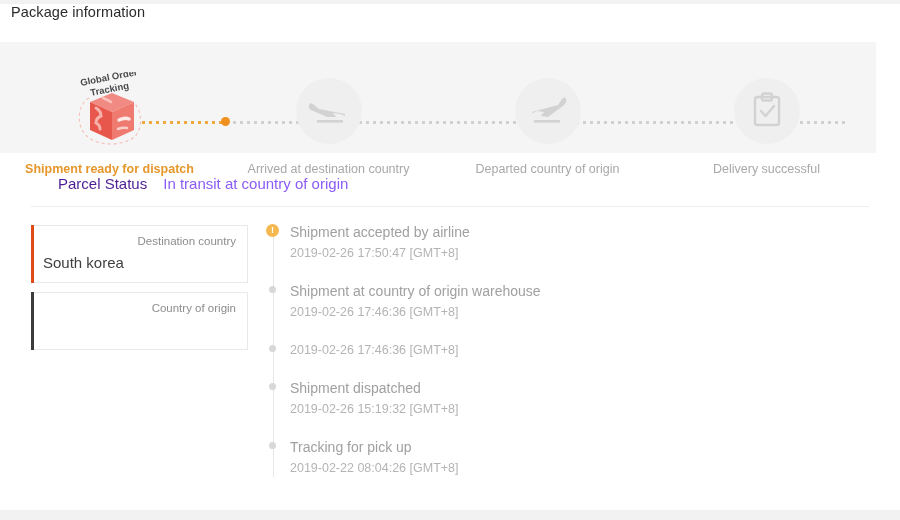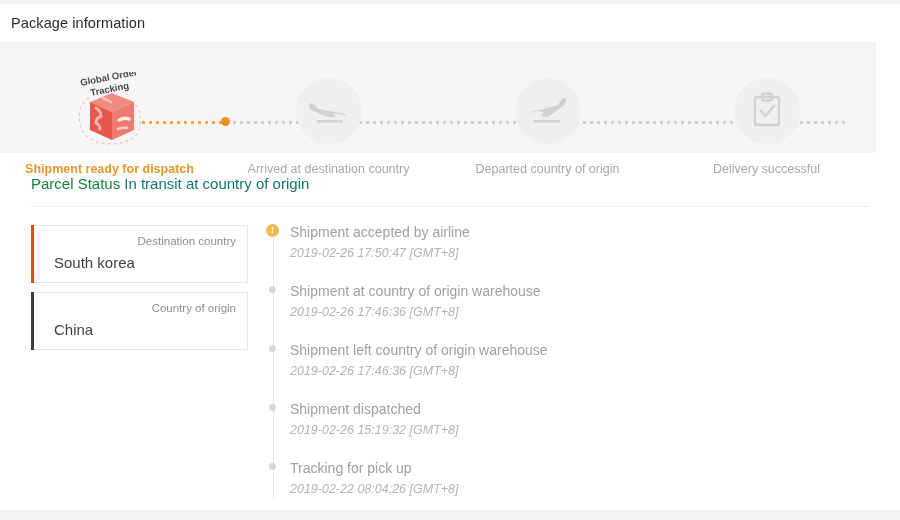"Package information" .header { align-items: center -> none }
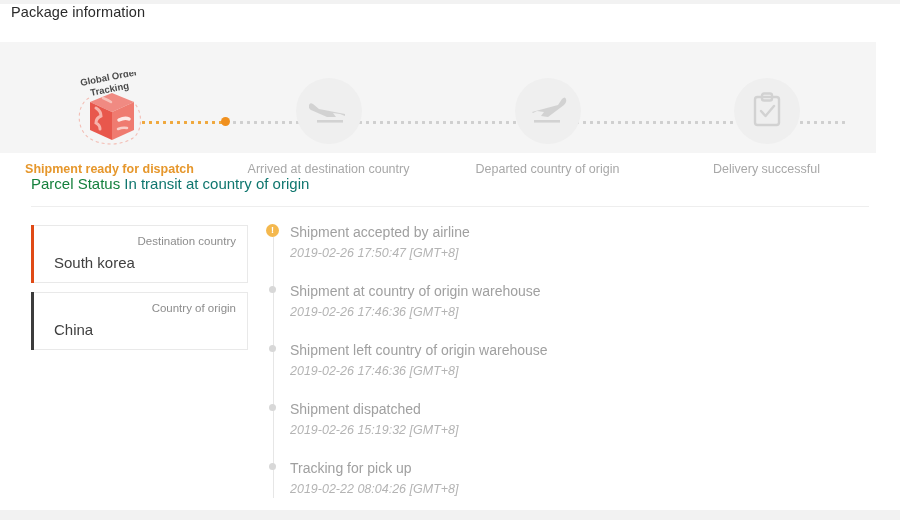"Parcel Status" .status-head .lbl { color: #15803d -> #4c1d95; margin-left: none -> 27px }
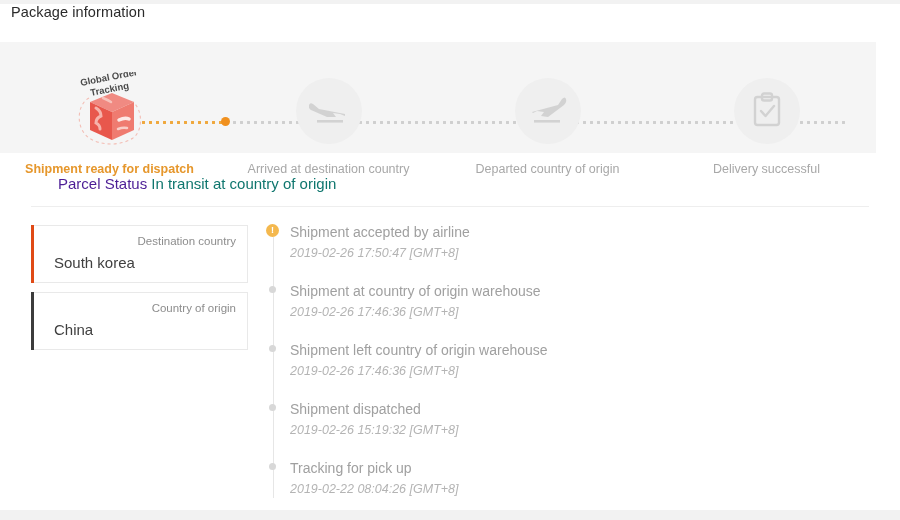"In transit at country of" .status-head .val { color: #0f766e -> #8b5cf6; margin-left: 4px -> 16px }
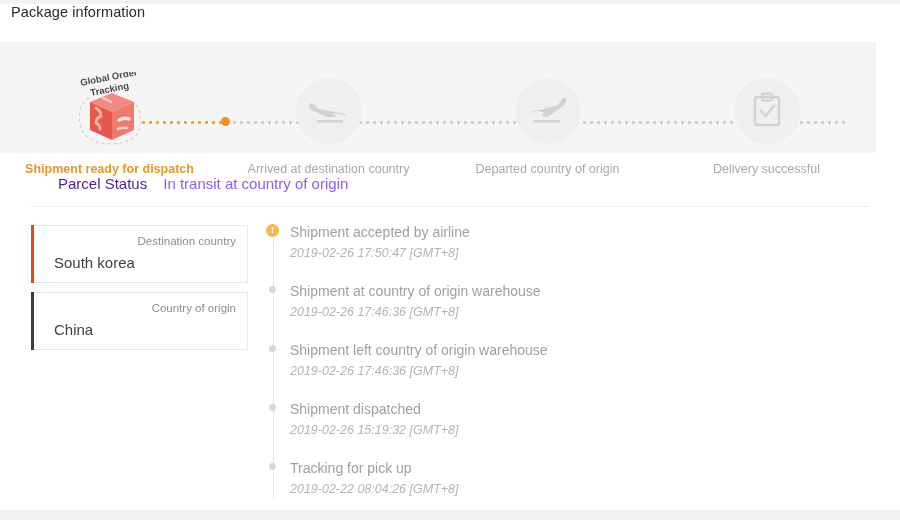"Destination country" .country-card { padding: 8px 11px 0 22px -> 8px 11px 0 11px }
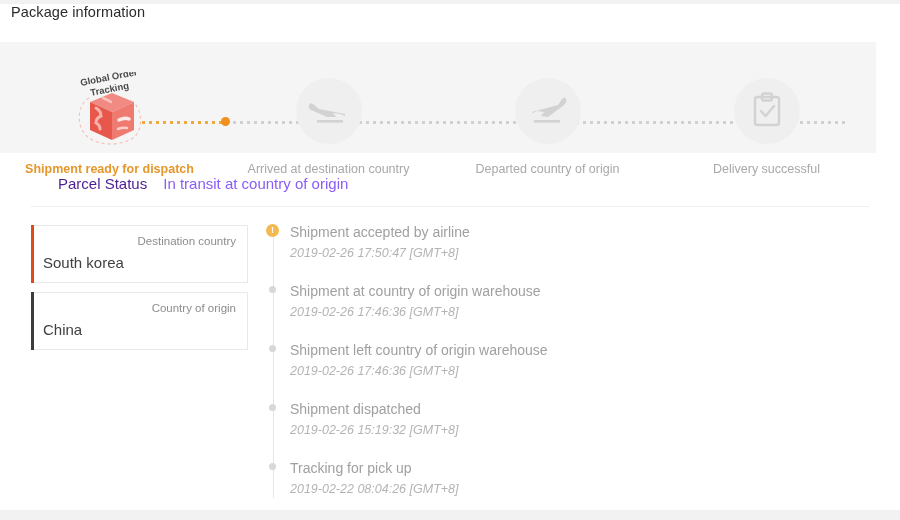"2019-02-26 17:50:47 [GMT+8]" .tl-time { font-style: italic -> none }
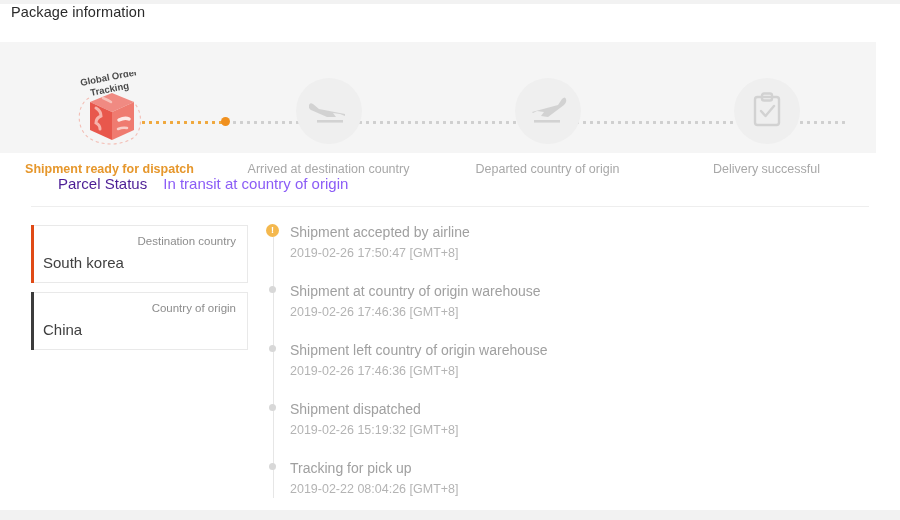"China" div.country-name { html: <div>China</div> -> none }
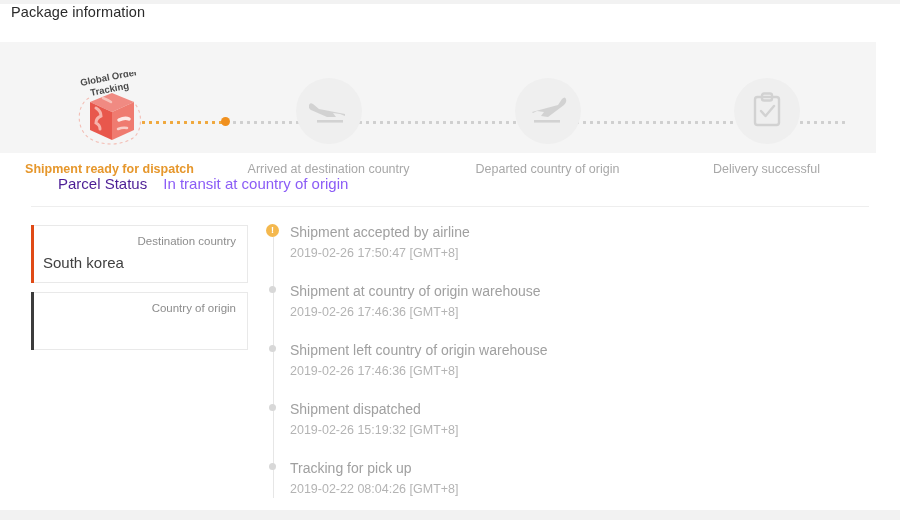"Shipment left country of origin" div.tl-title { html: <div>Shipment left country of origin warehouse</div> -> none }
